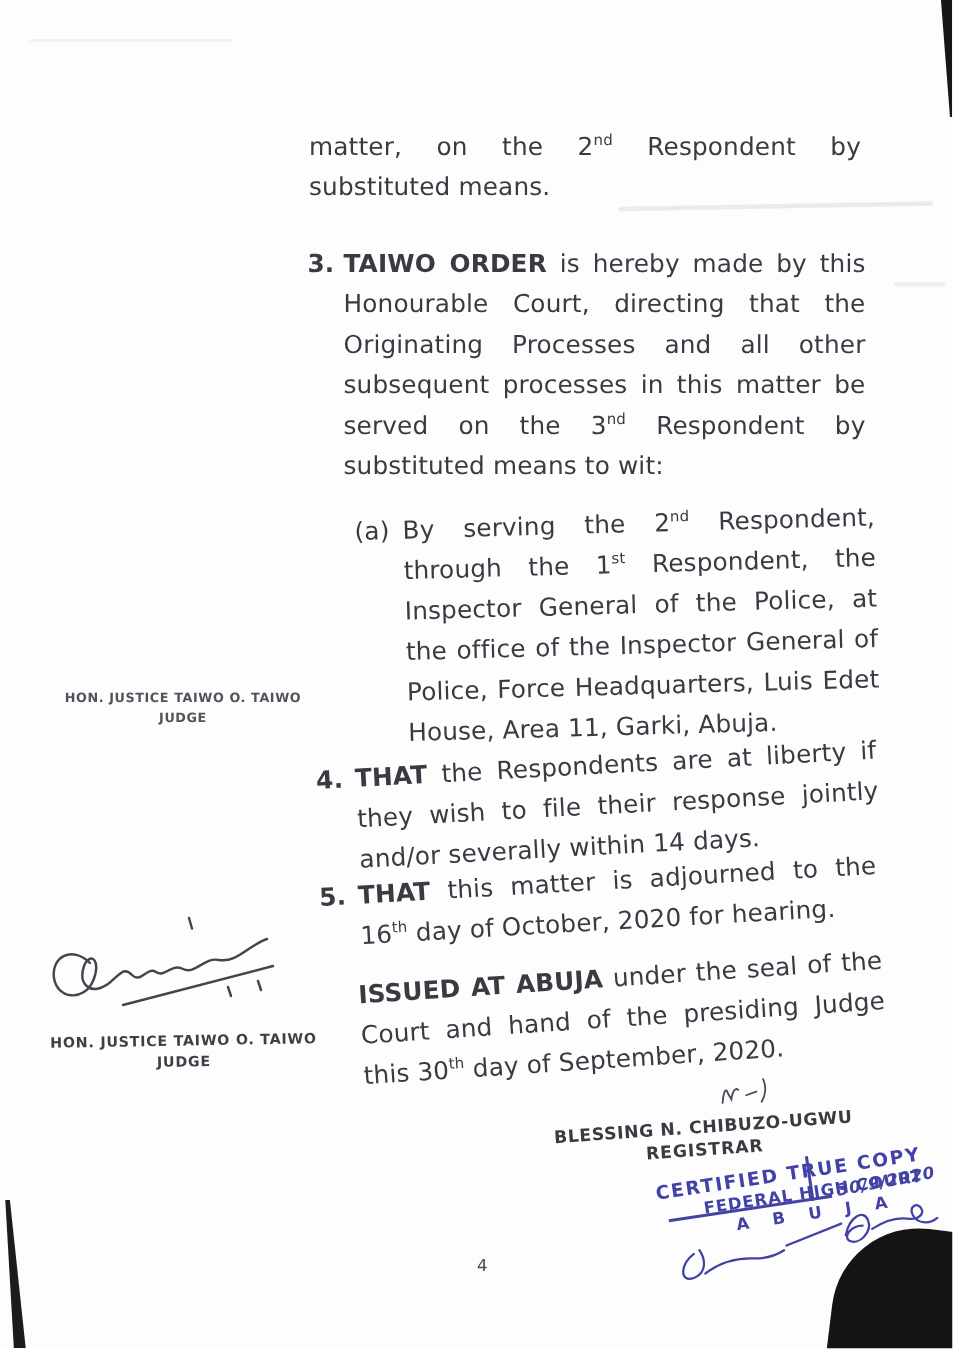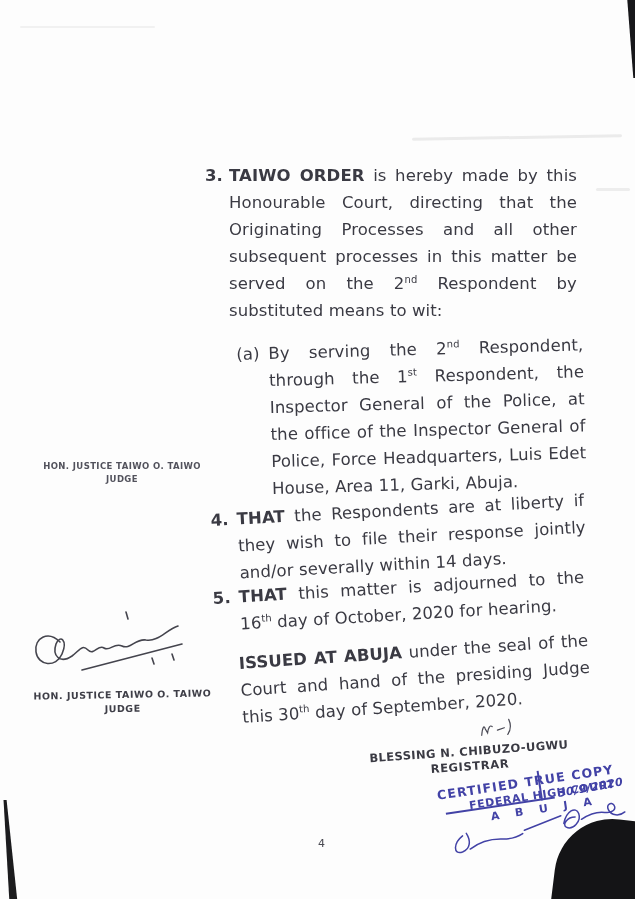"matter, on the 2nd Respondent" div.abs { html: none -> <div><span>matter, on the 2</span><sup>nd</sup><span> Respondent by substituted means.</span></div> }
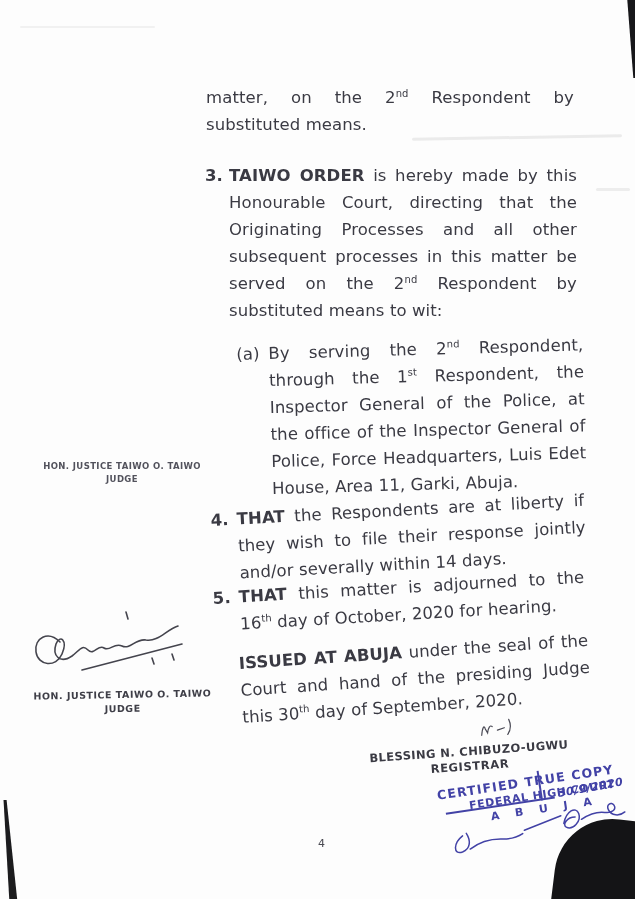"is hereby made by this" span { text: 2 -> 3 }
